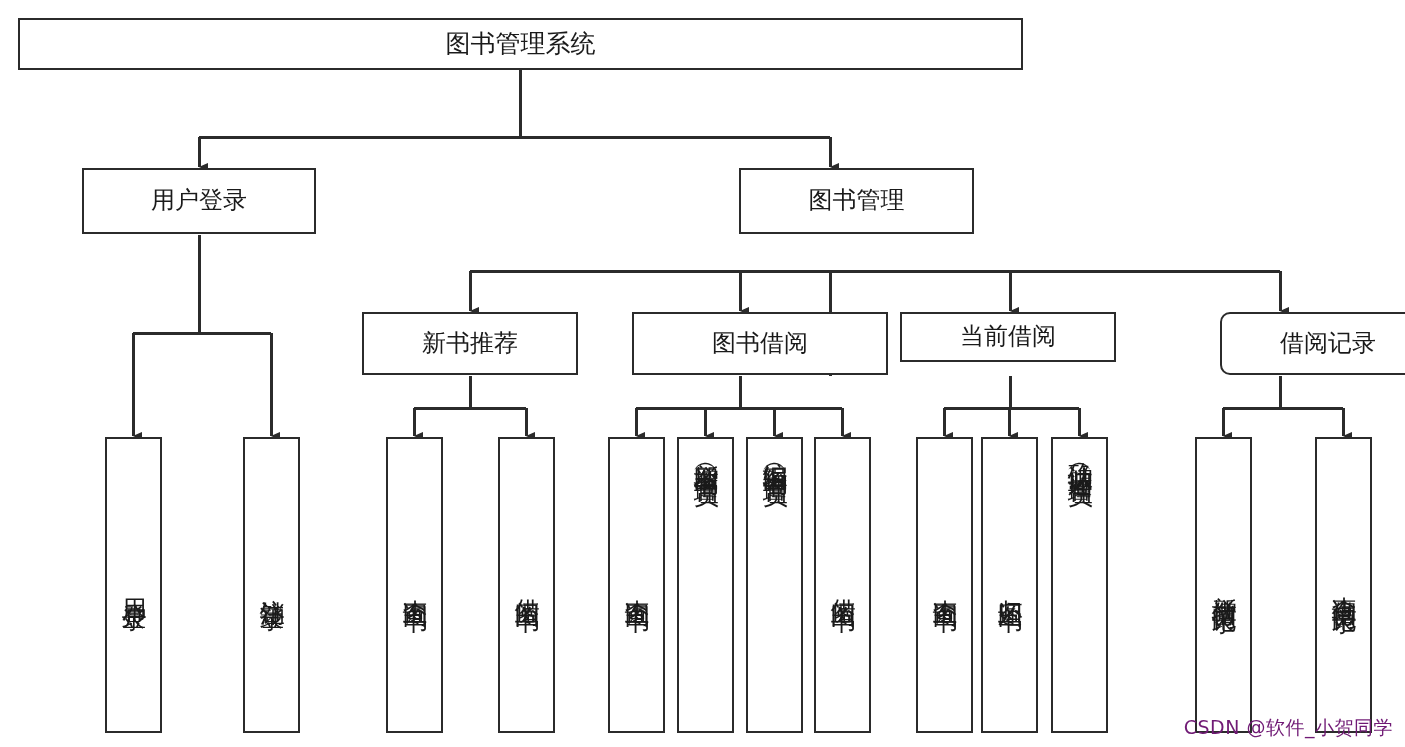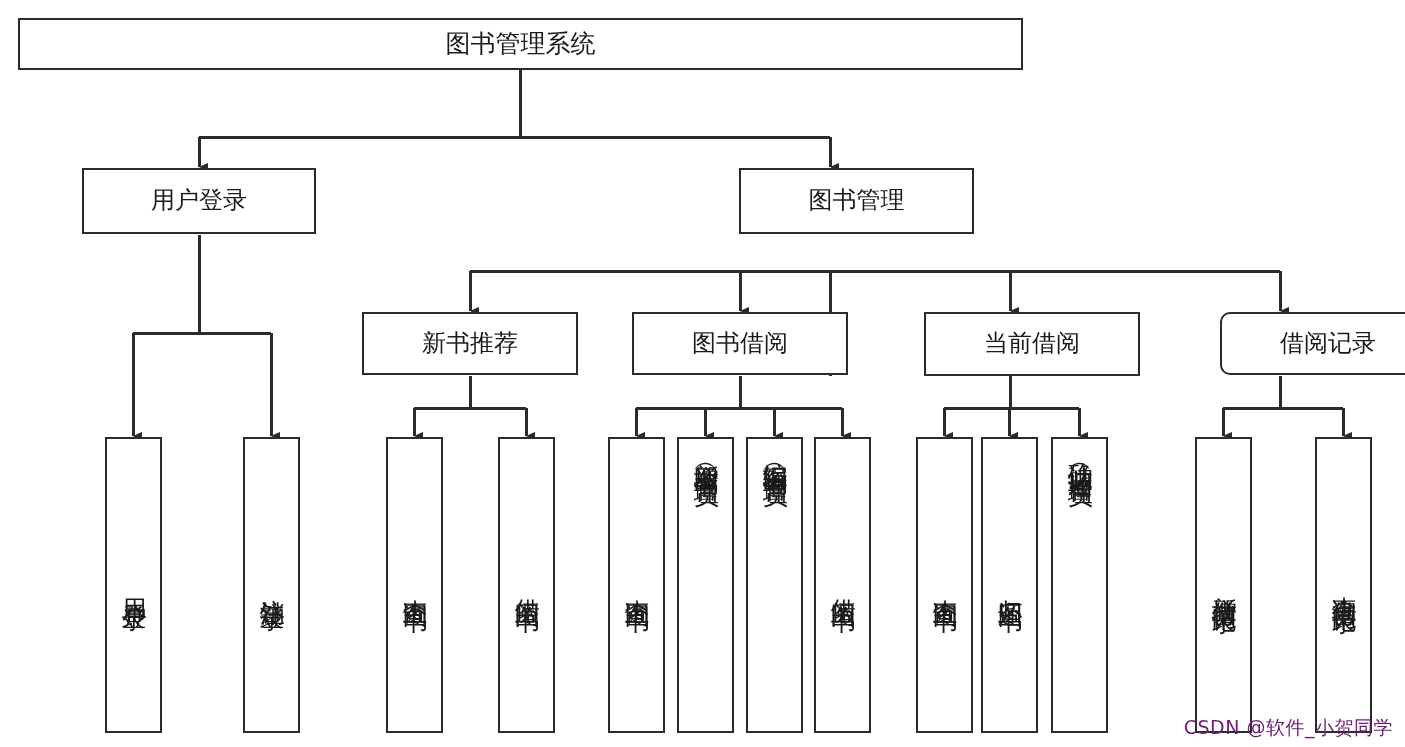"图书借阅" div.node-box { width: 216px -> 256px }
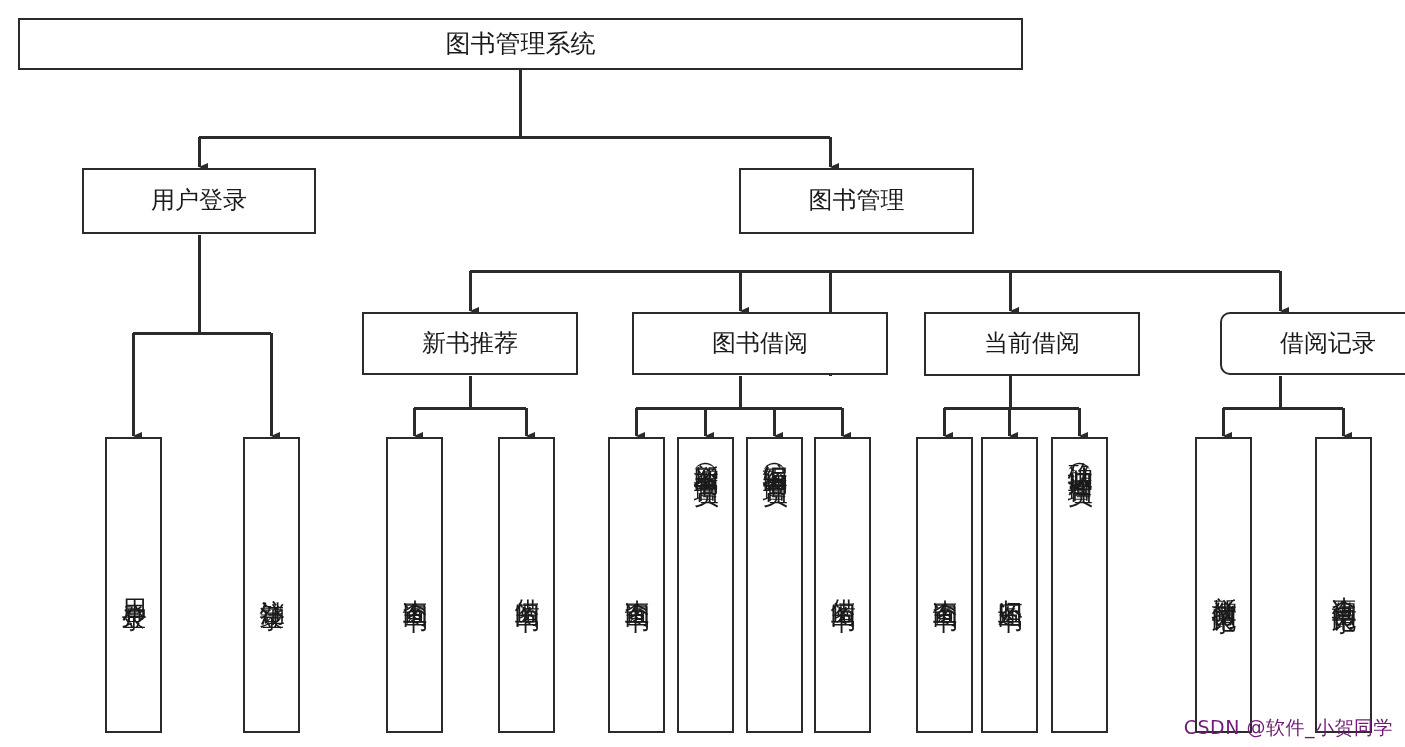"当前借阅" div.node-box { height: 64px -> 50px; left: 924px -> 900px }
